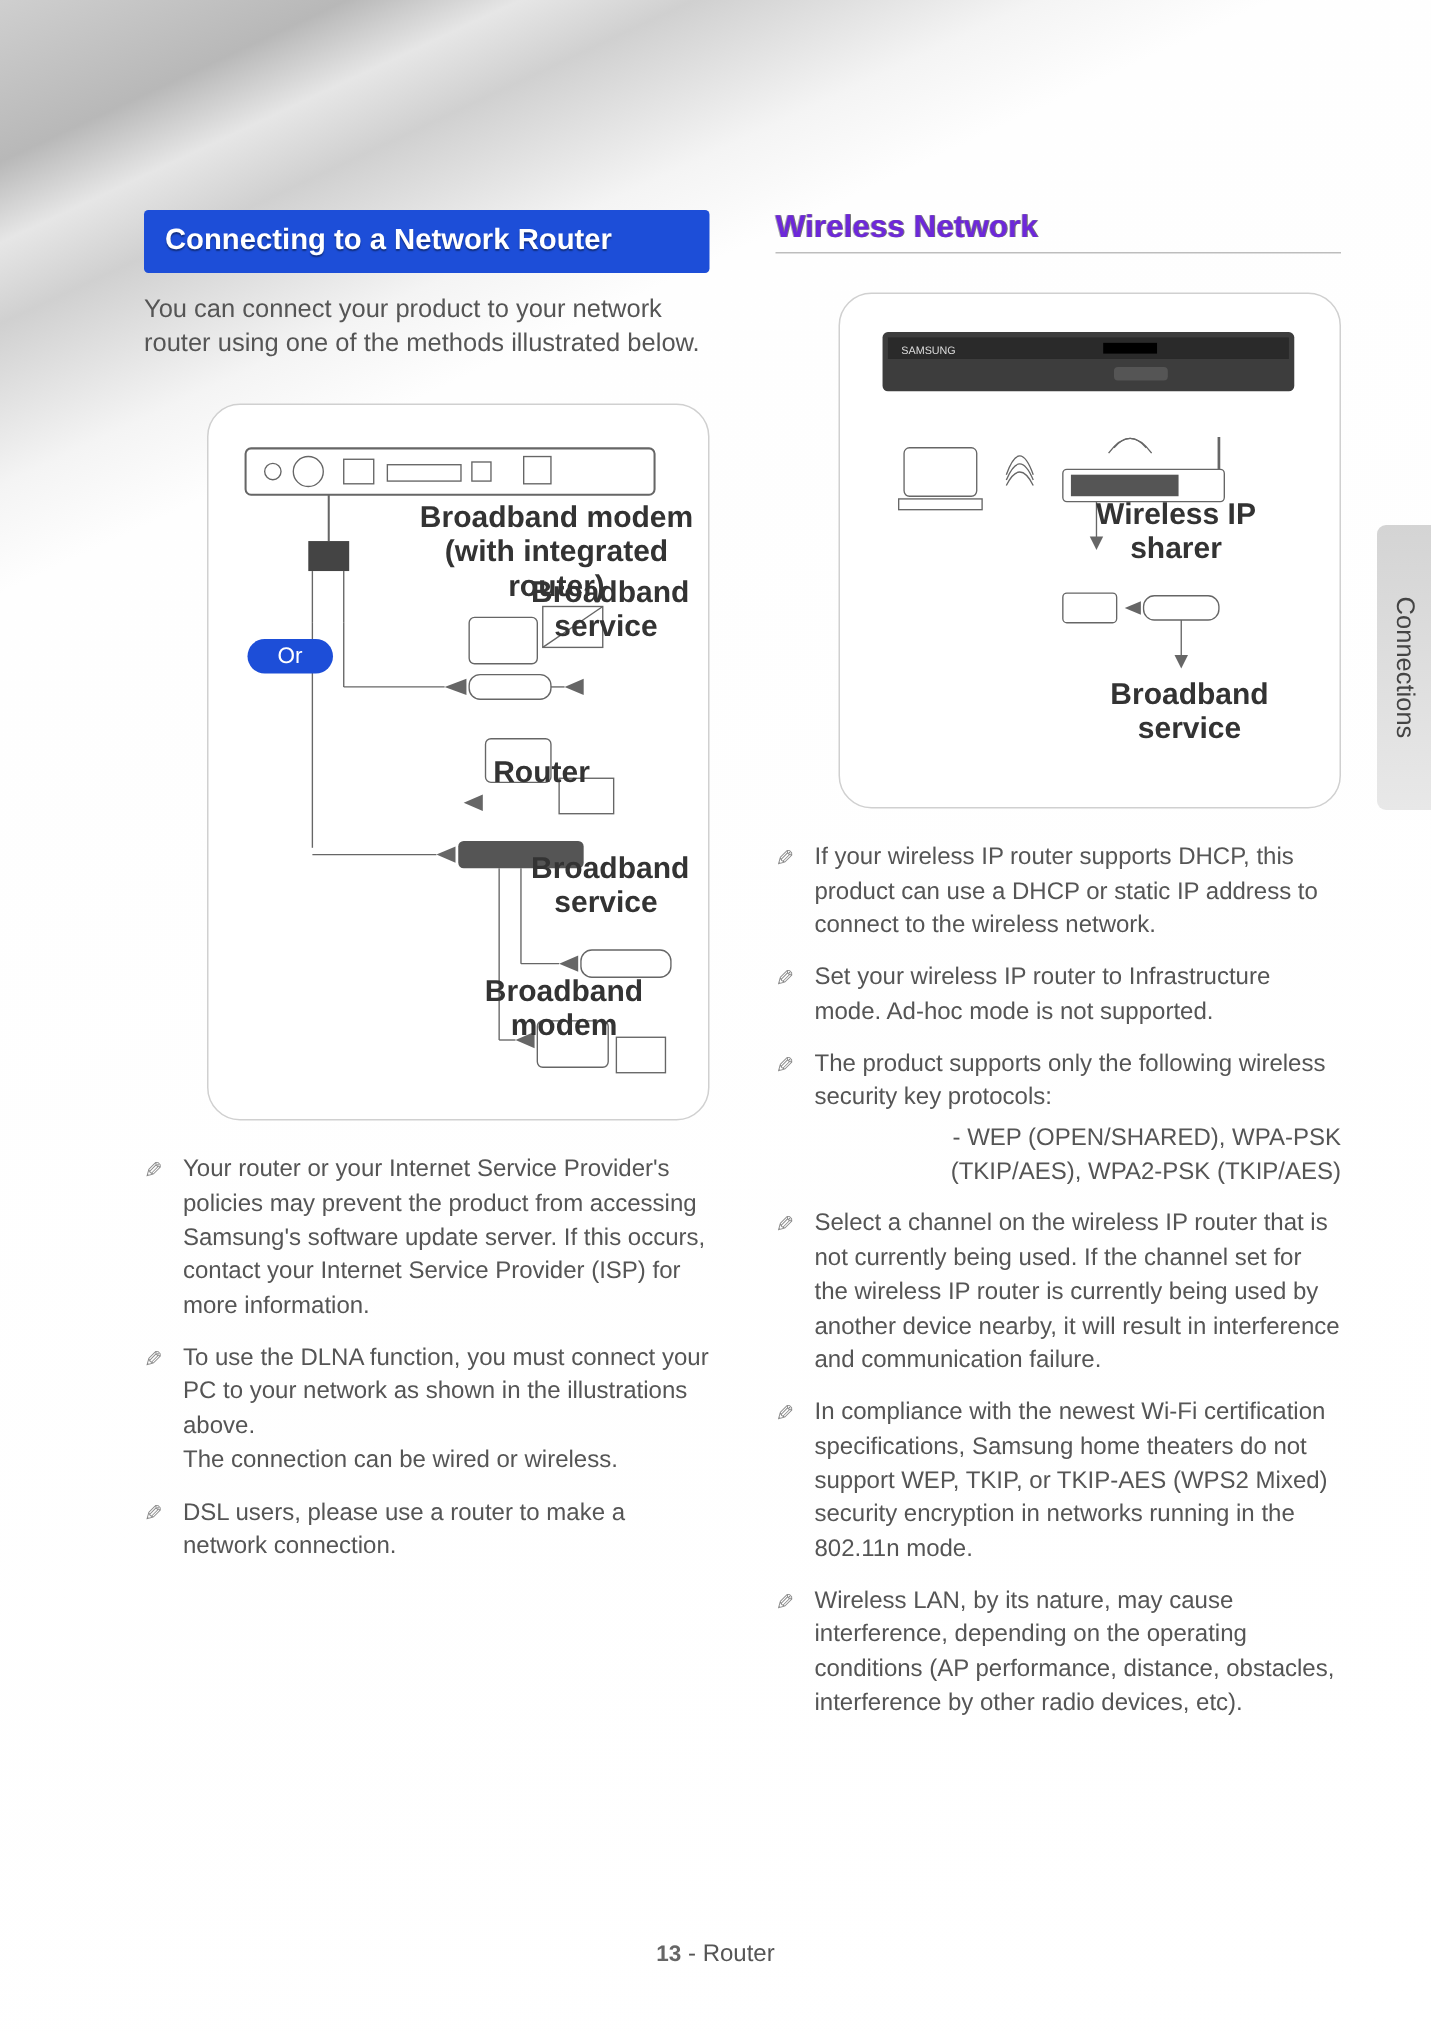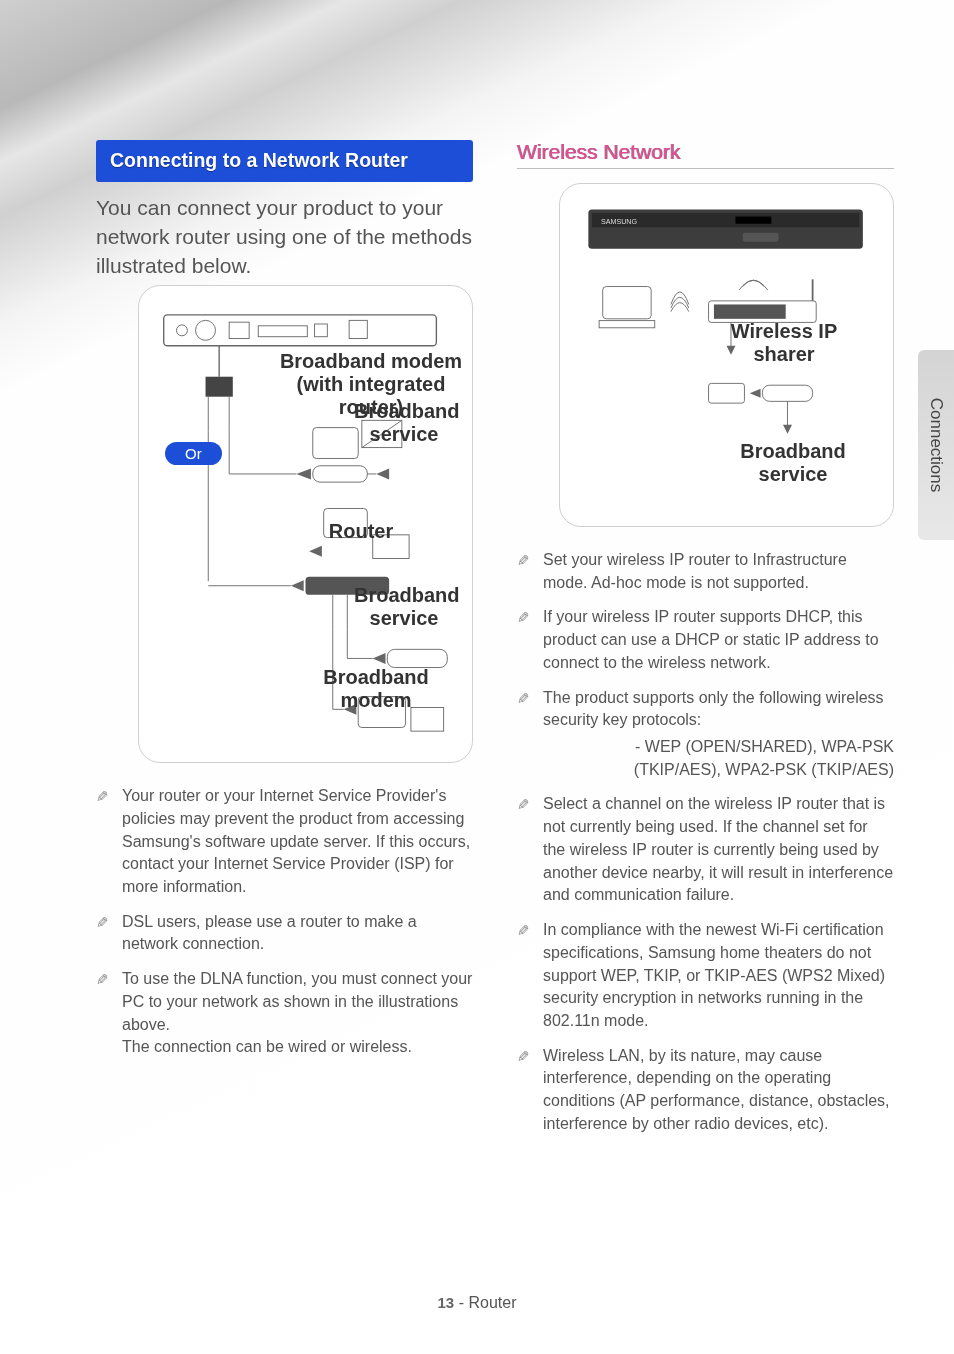"Wireless Network" .sub-h { color: #ec4899 -> #6d28d9; font-weight: 400 -> 700; margin-bottom: 14px -> 26px }
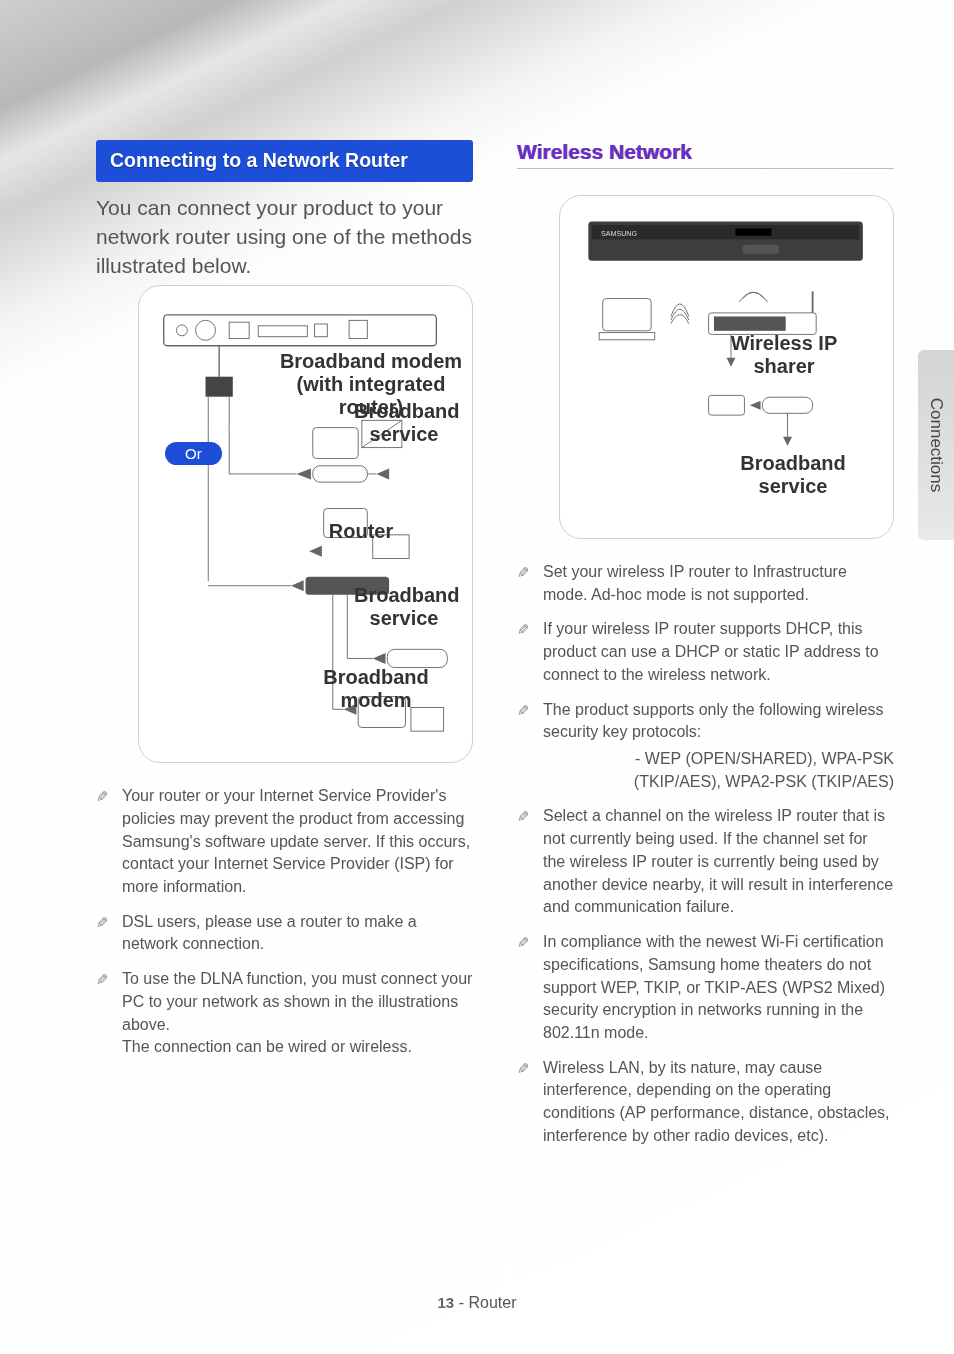"You can connect your product" .intro { font-size: 21px -> 17px; margin-bottom: 4px -> 28px }
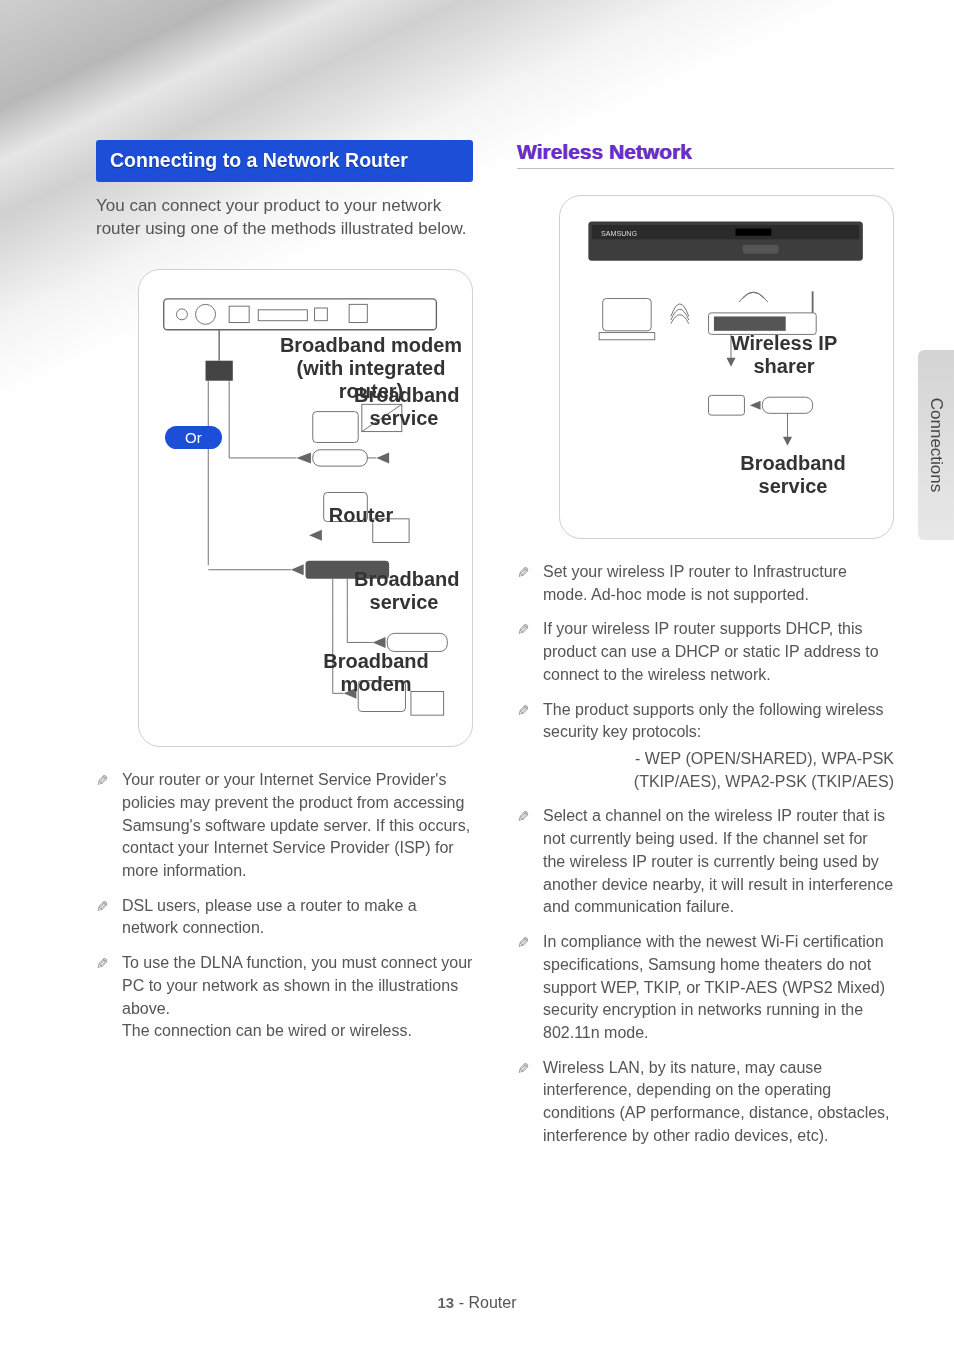"Set your wireless IP router" li { order: before "If your wireless IP router" -> after "If your wireless IP router" }
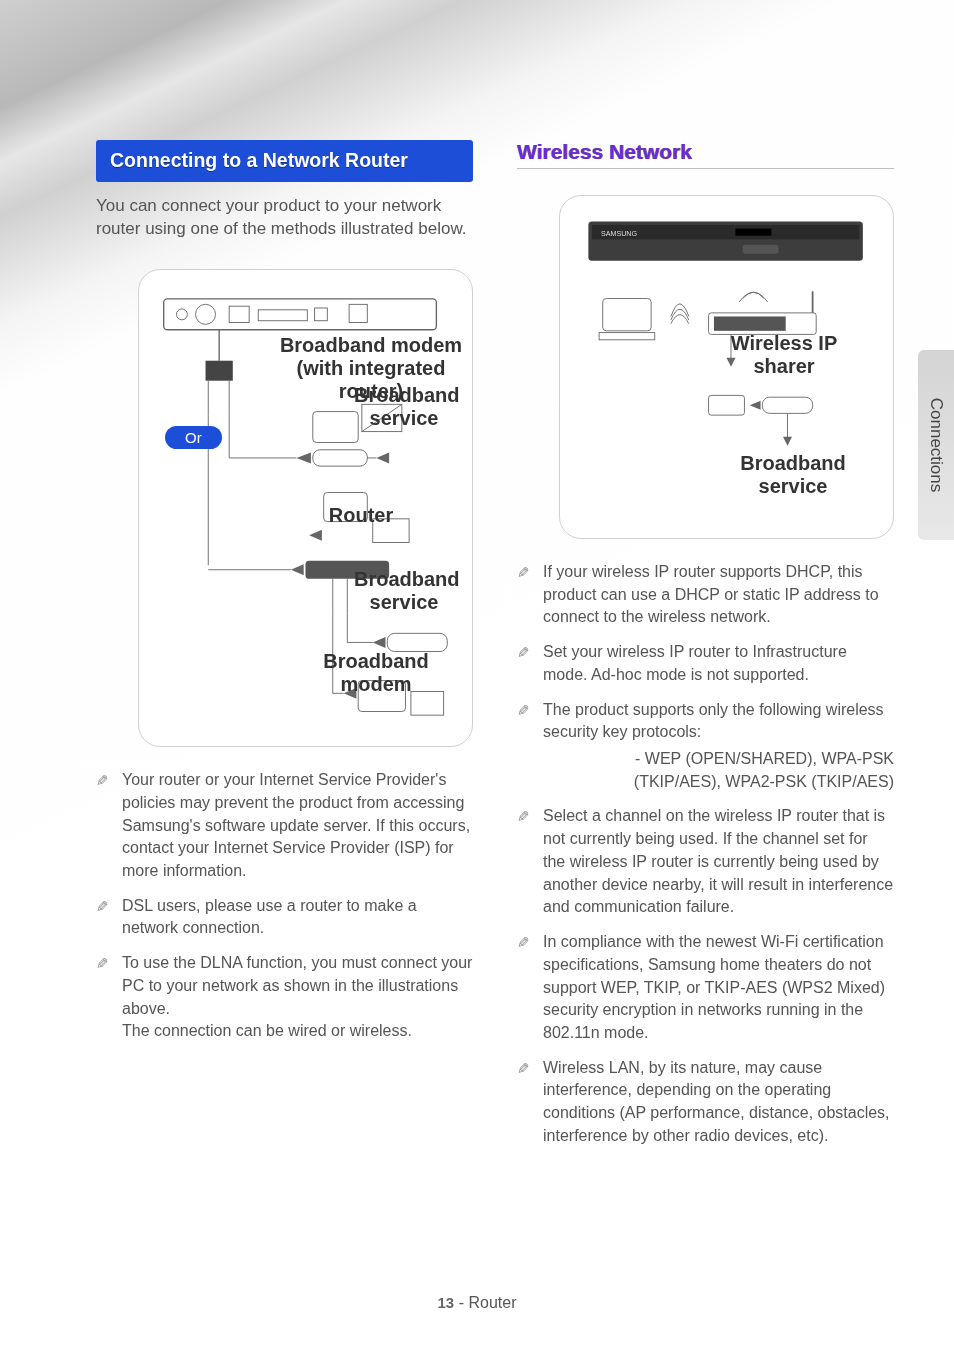"DSL users, please use a" li { order: before "To use the DLNA function," -> after "To use the DLNA function," }
